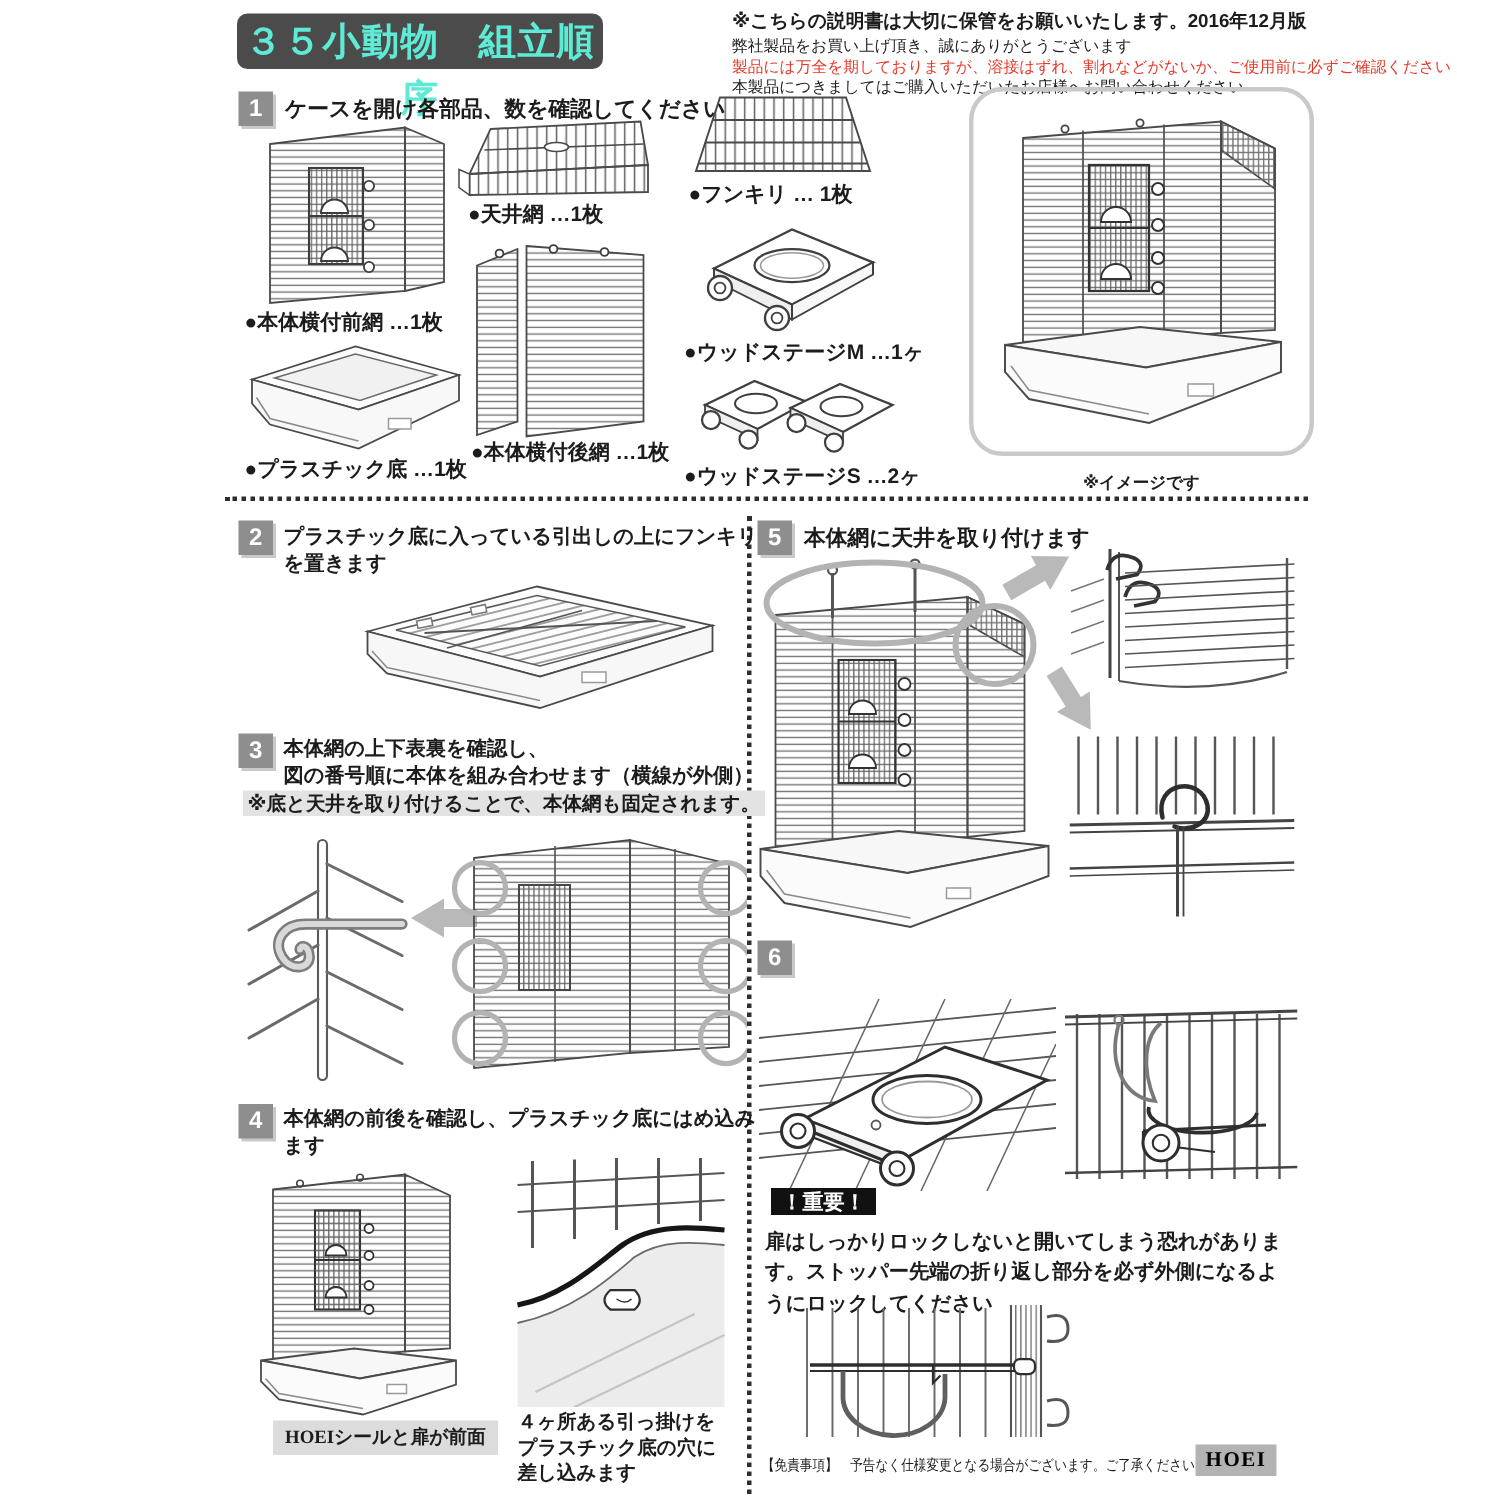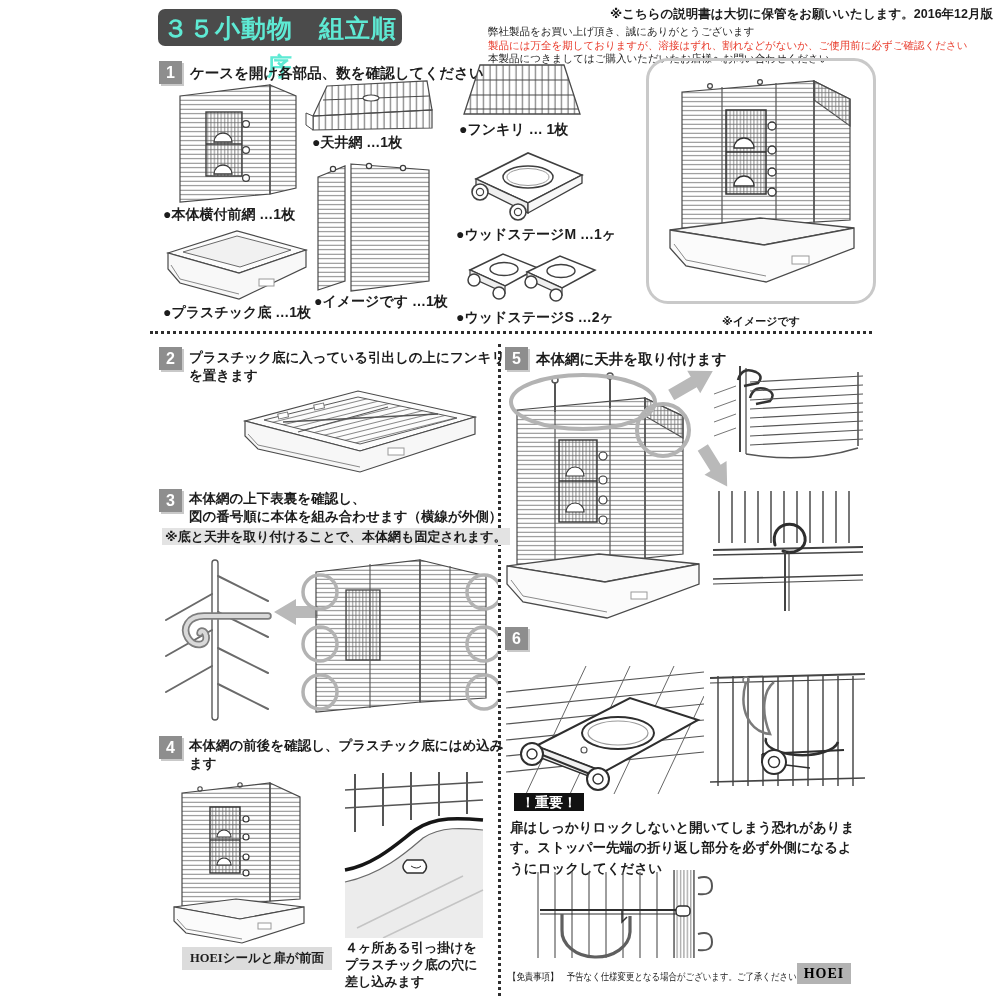"※こちらの説明書は大切に保管をお願いいたします。2016年12月版" .notice .keep { text-align: right -> left }
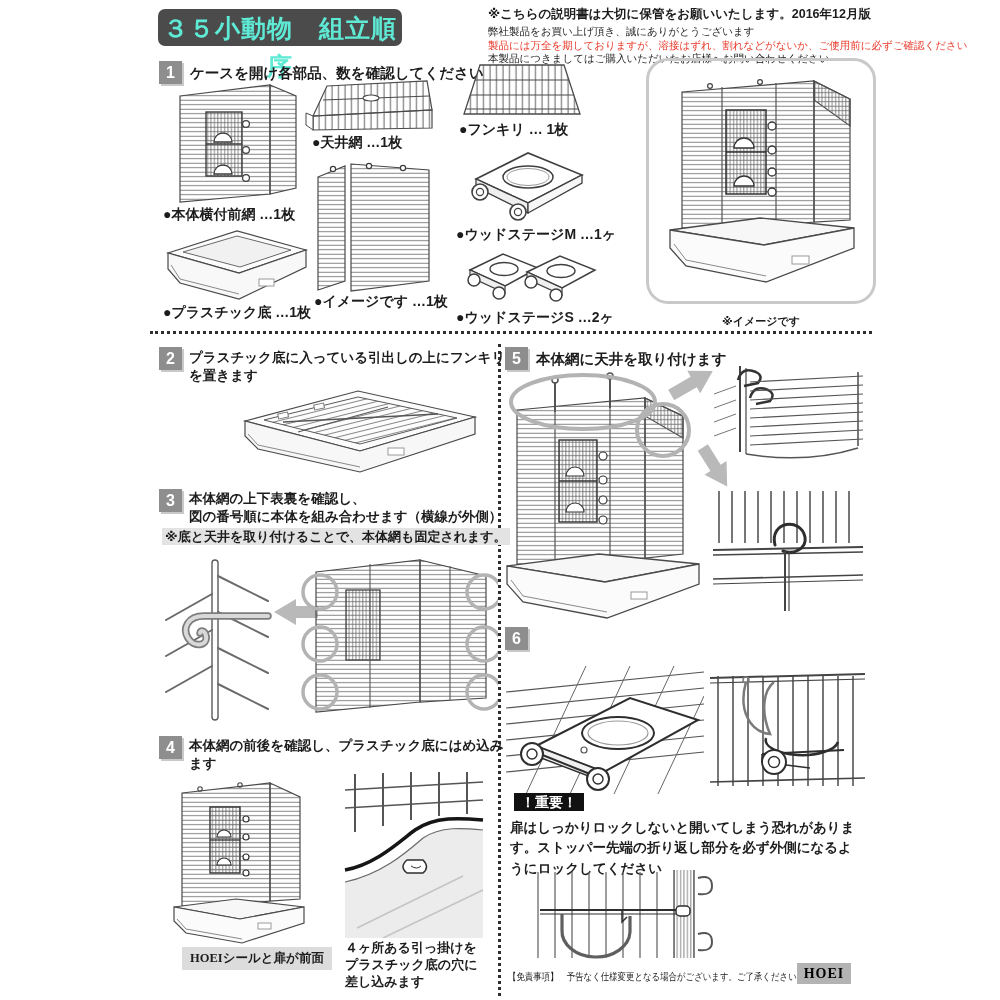"●イメージです …1枚" div.abs { text: イメージです -> 本体横付後網 }
